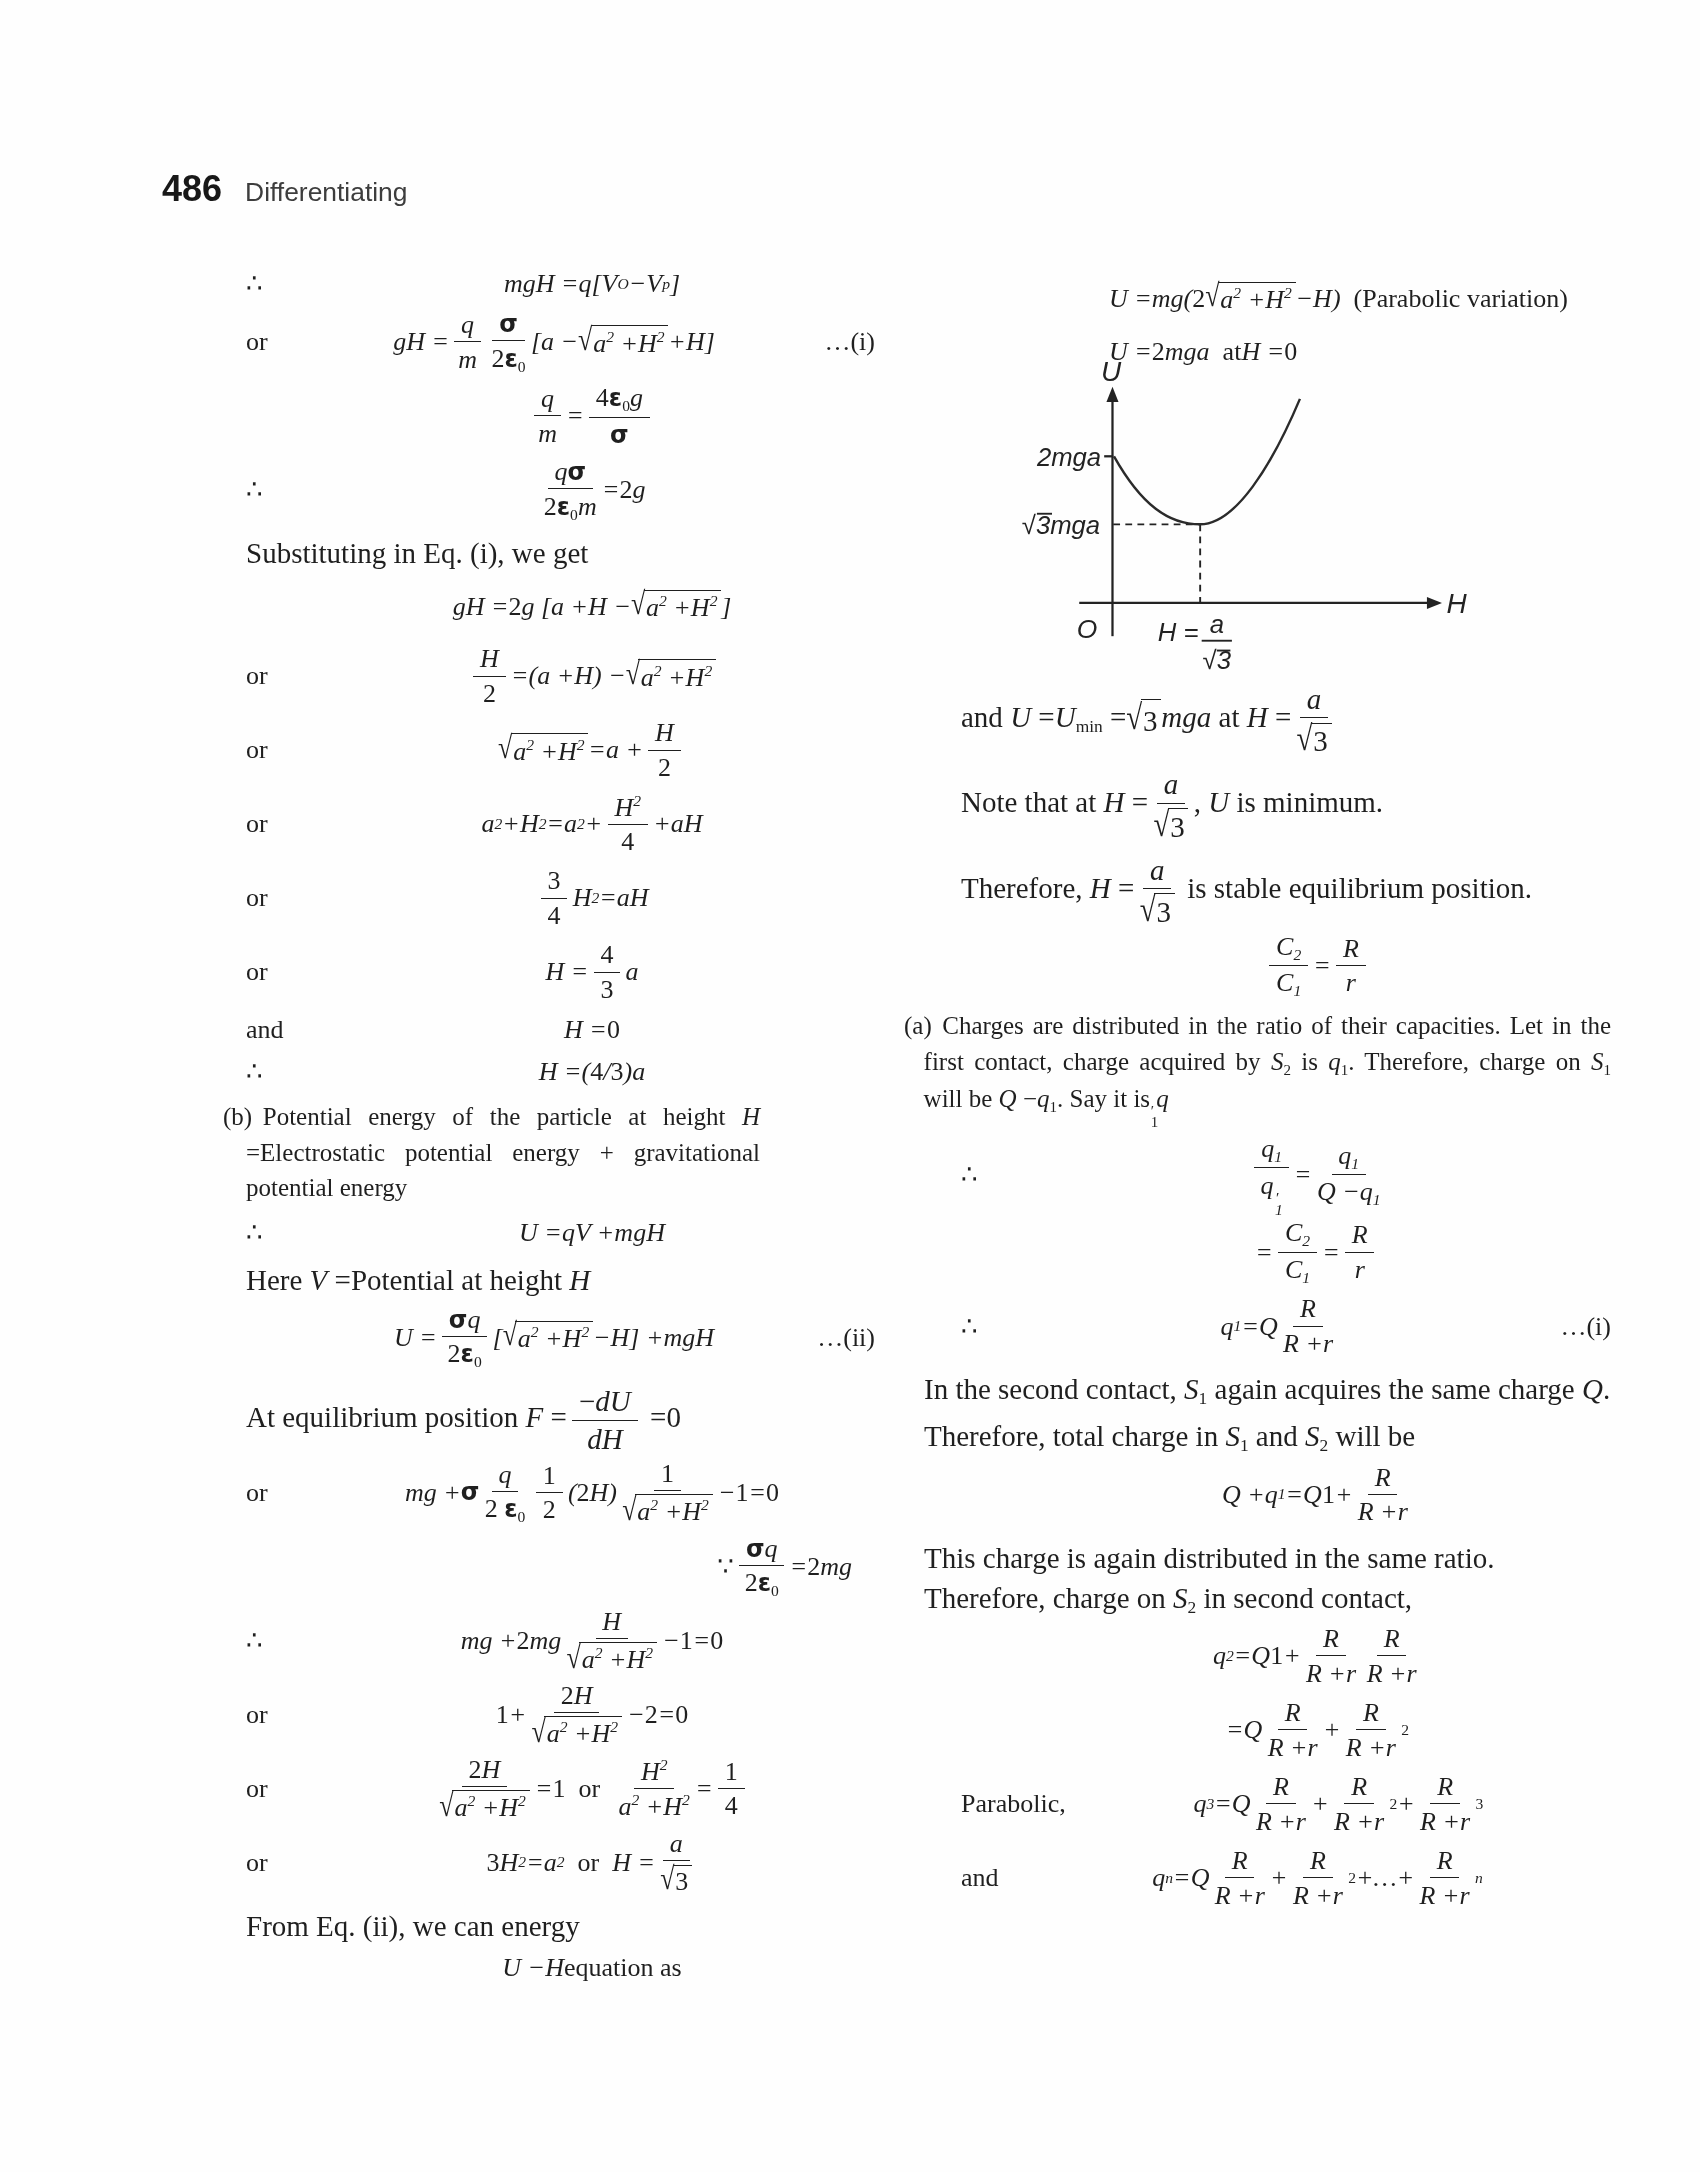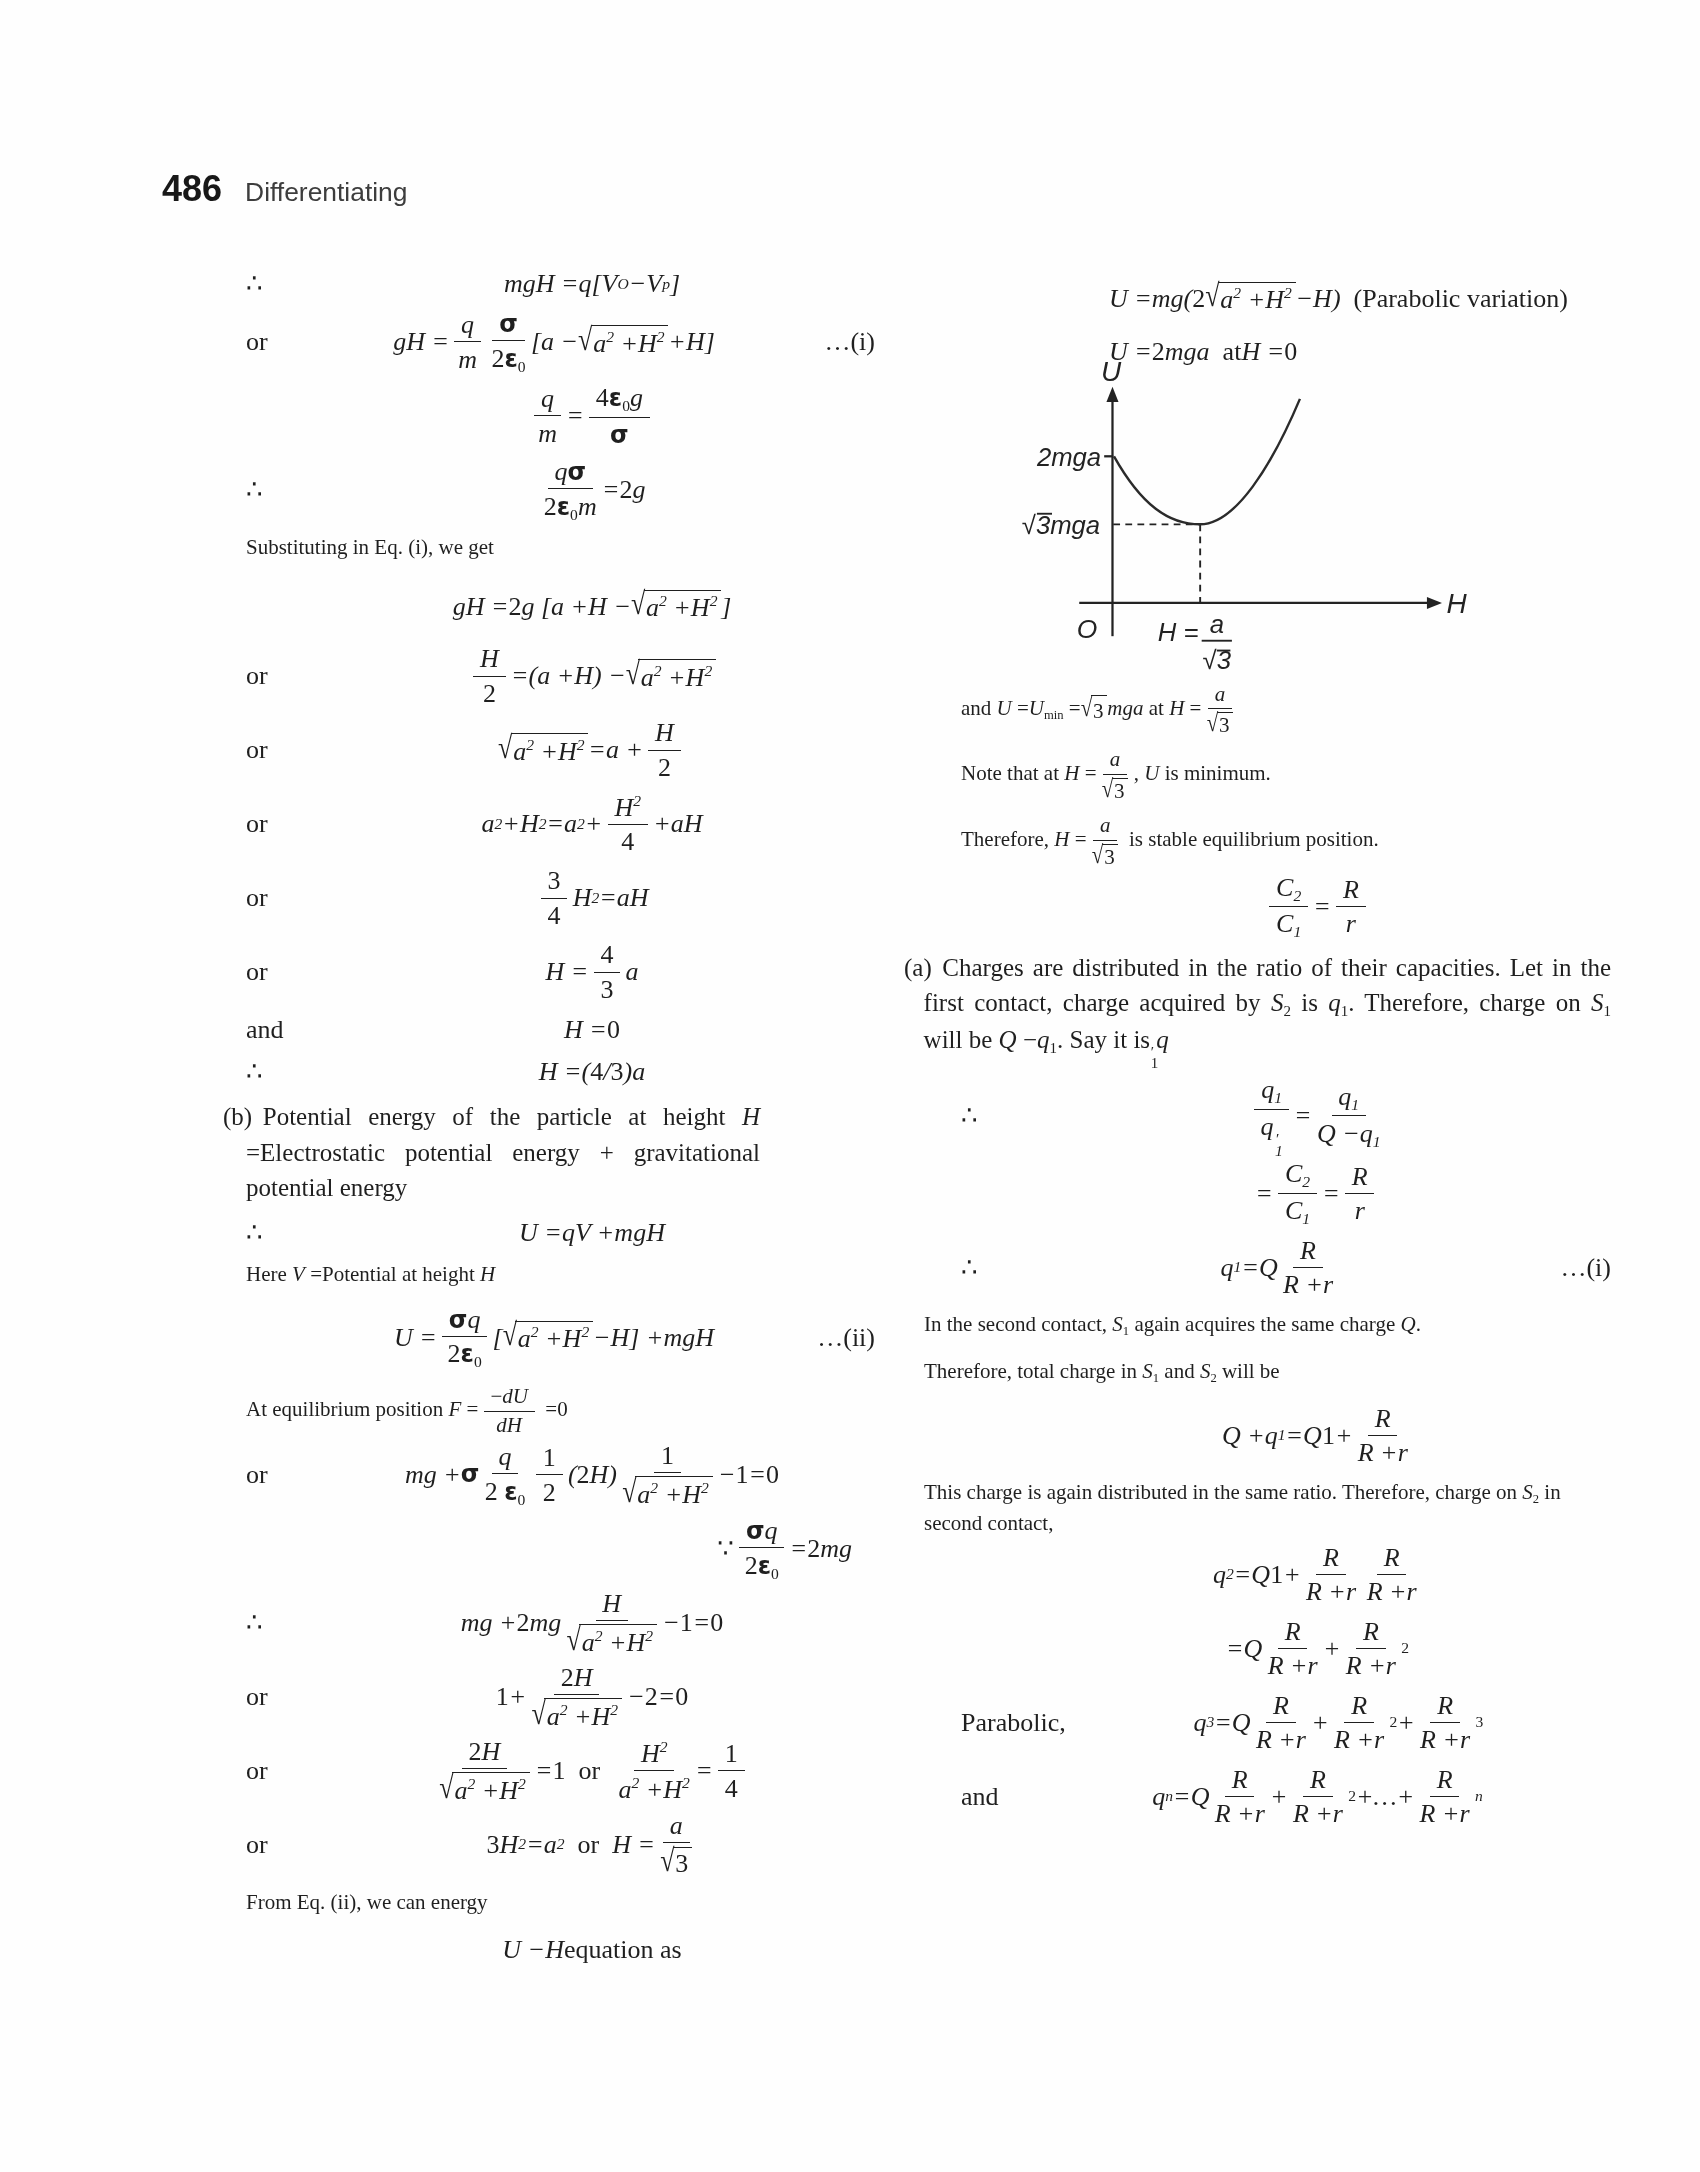"Substituting in Eq. (i), we" .txt { font-size: 21px -> 29px }
